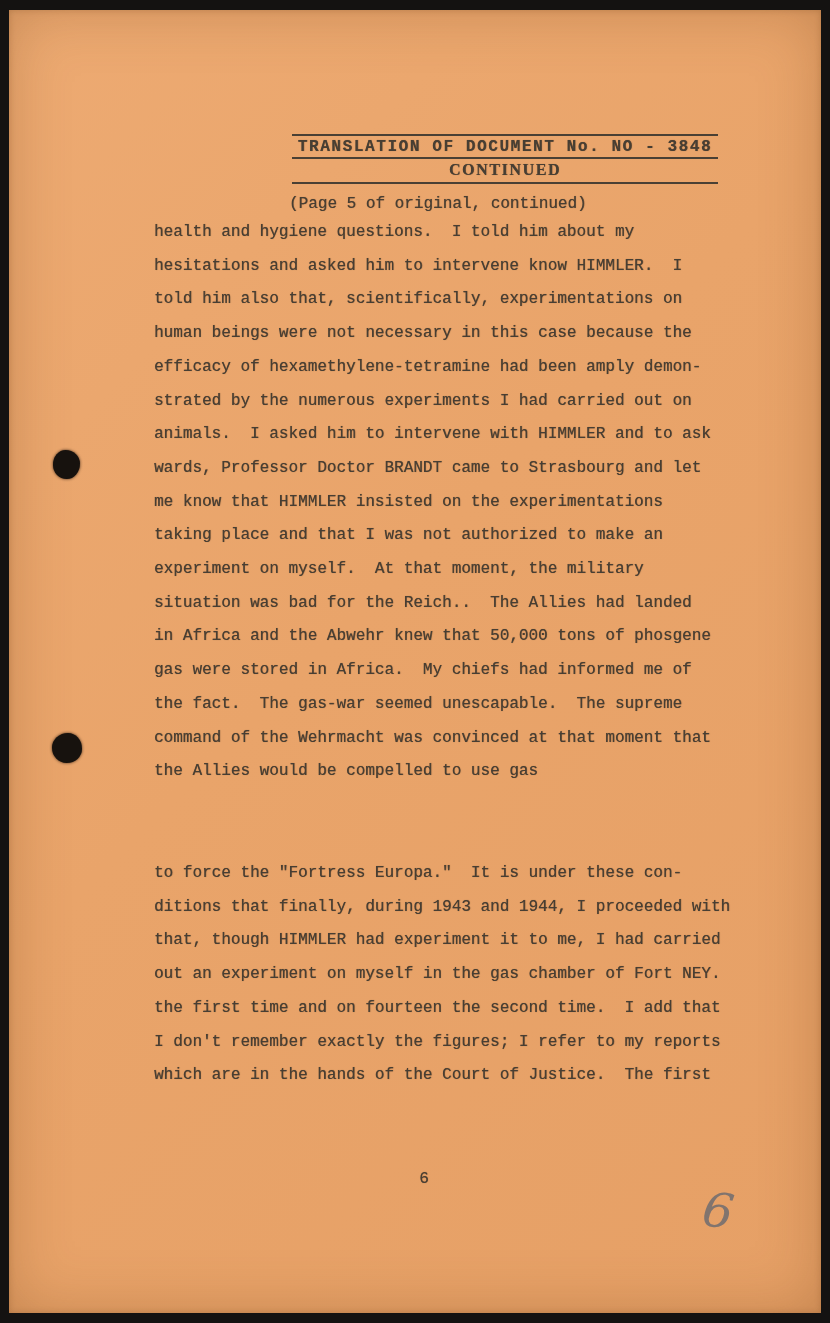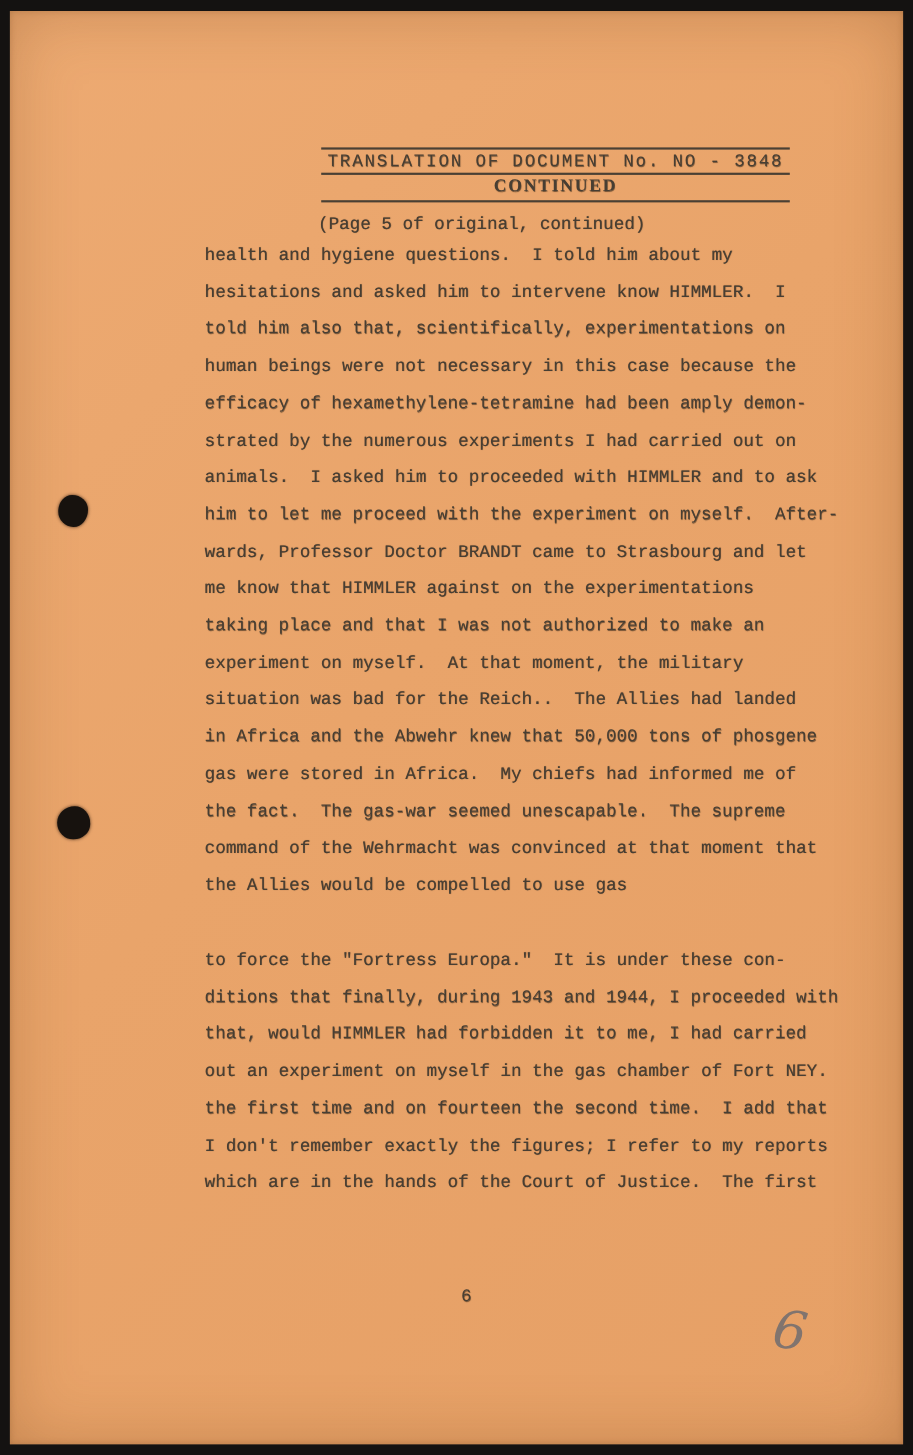"TRANSLATION OF DOCUMENT No. NO" .header-line1 { font-weight: 400 -> 700 }
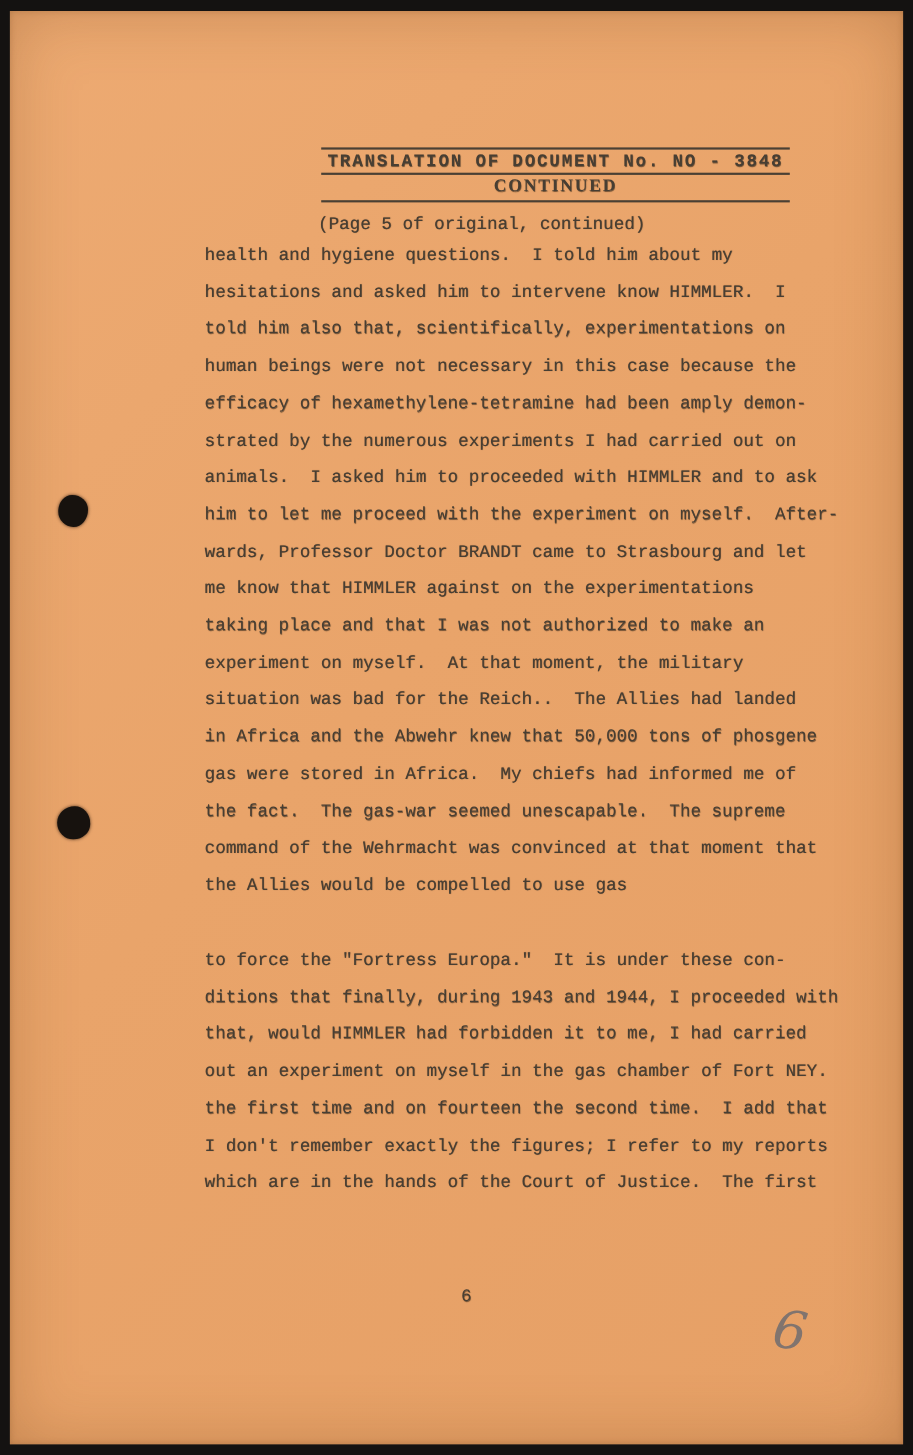"health and hygiene questions. I" .body-block { margin-left: 32px -> none }
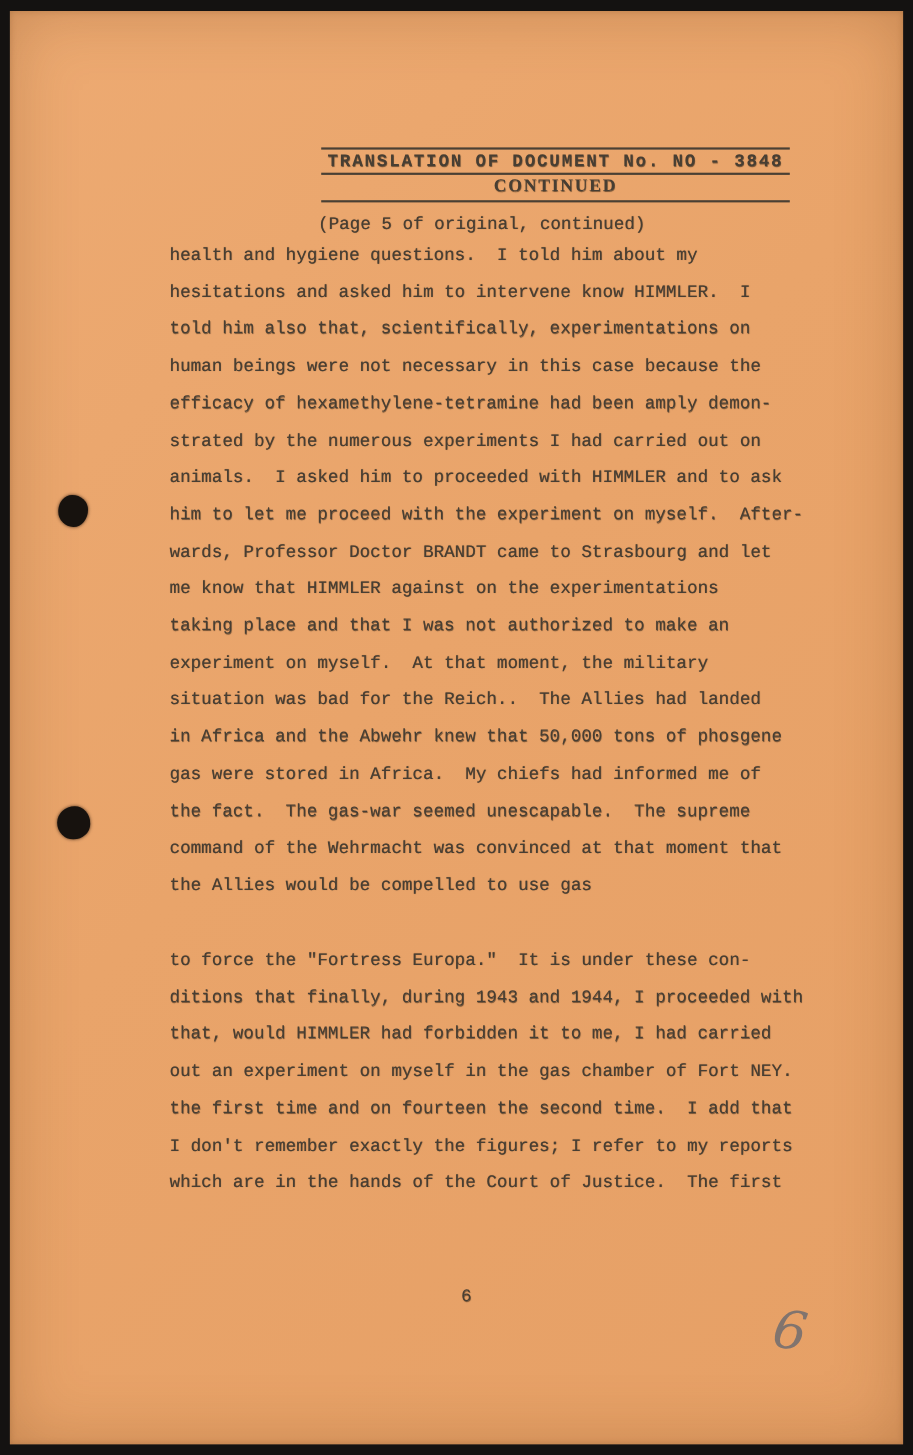"animals. I asked him to" div.line { text: proceeded -> intervene }
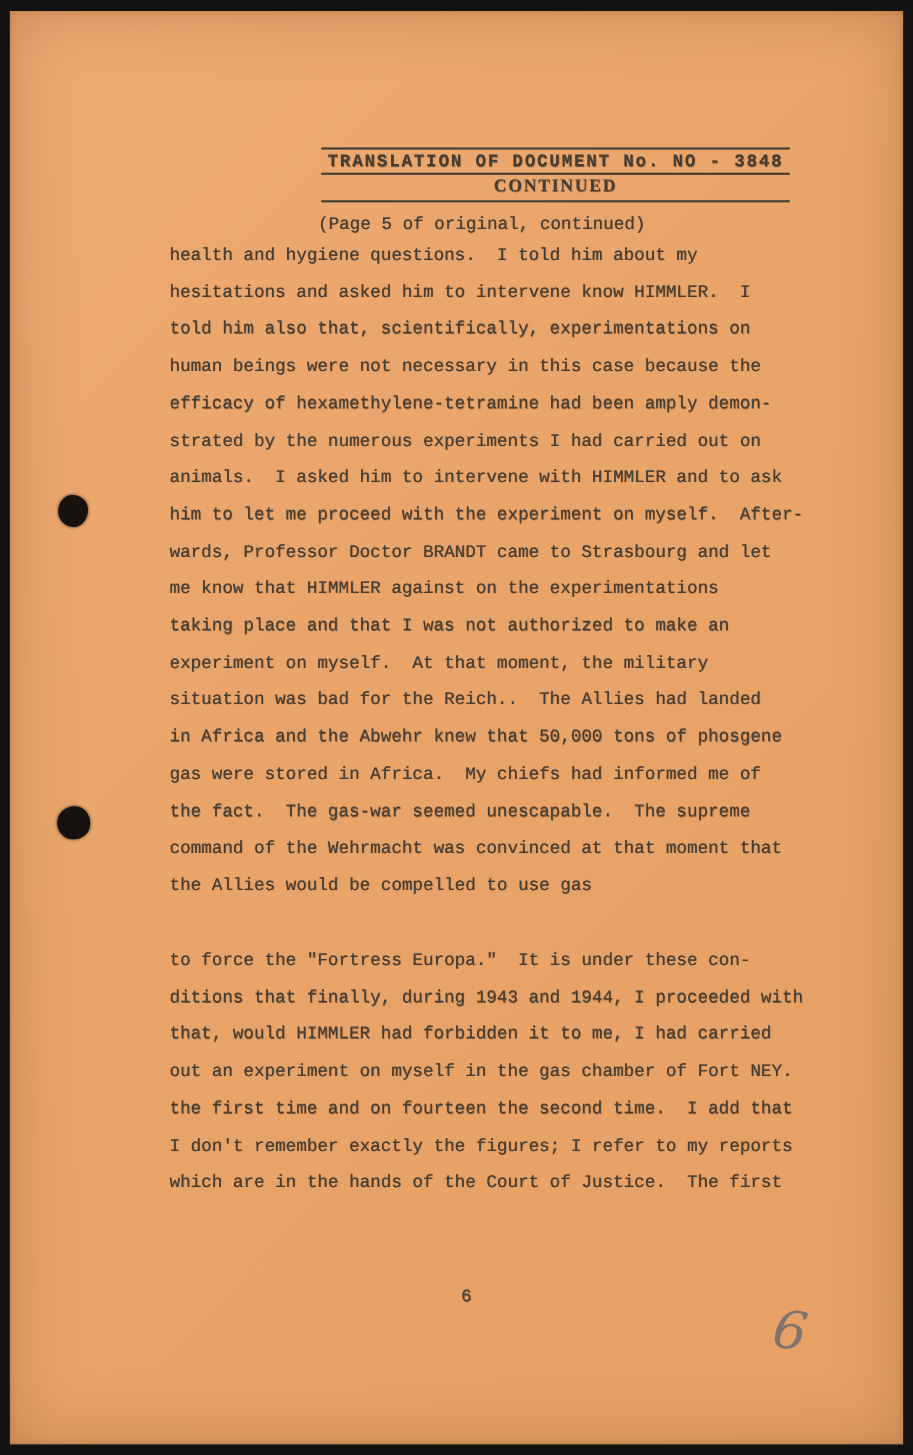"him to let me proceed" div.line { html: <div>him to let me proceed with the experiment on myself. After-</div> -> none }
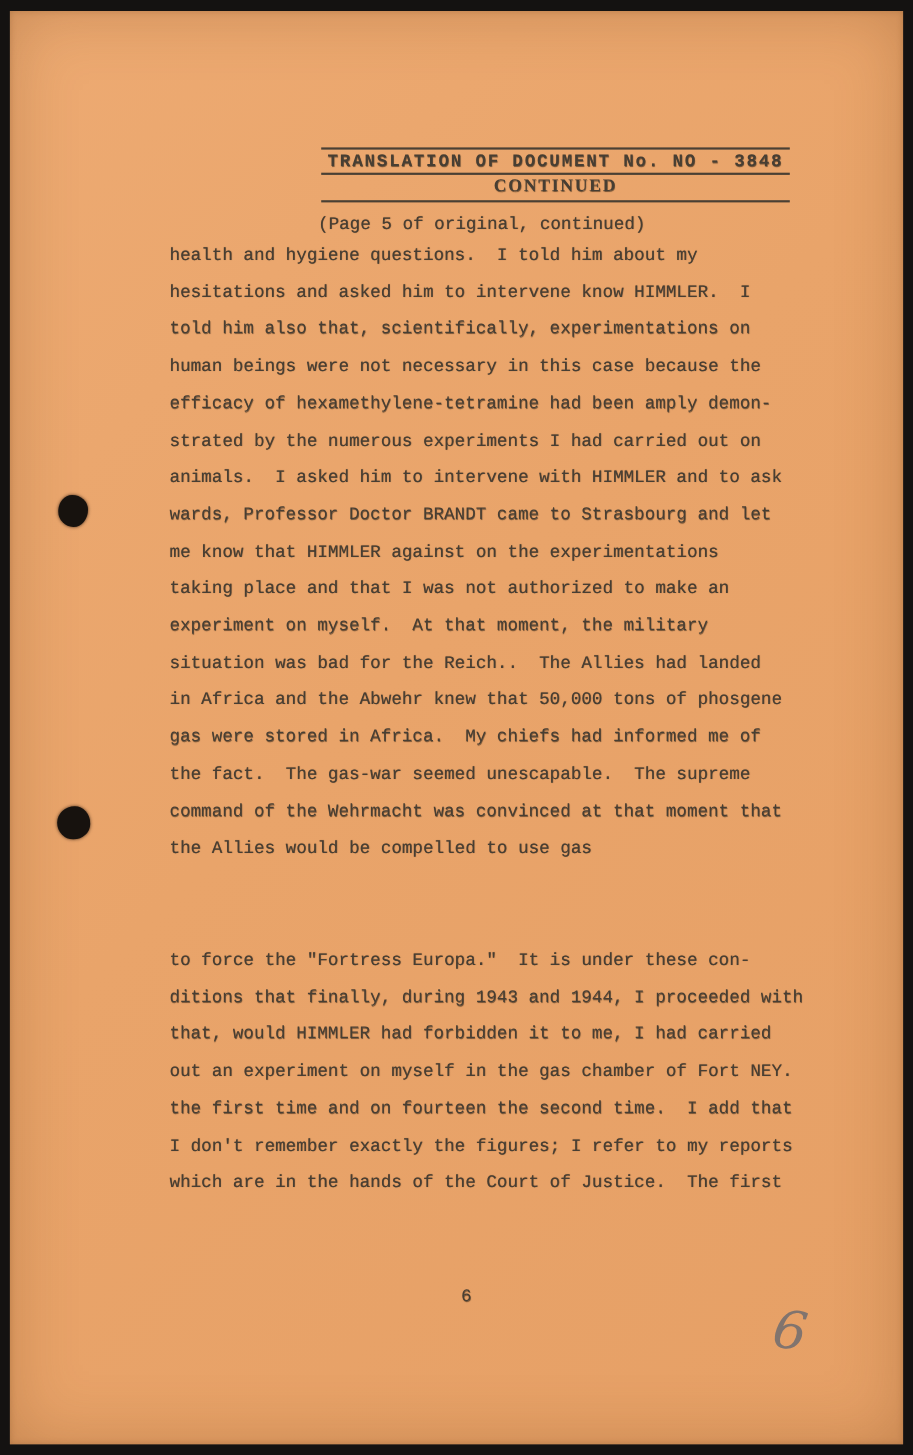"me know that HIMMLER against" div.line { text: against -> insisted }
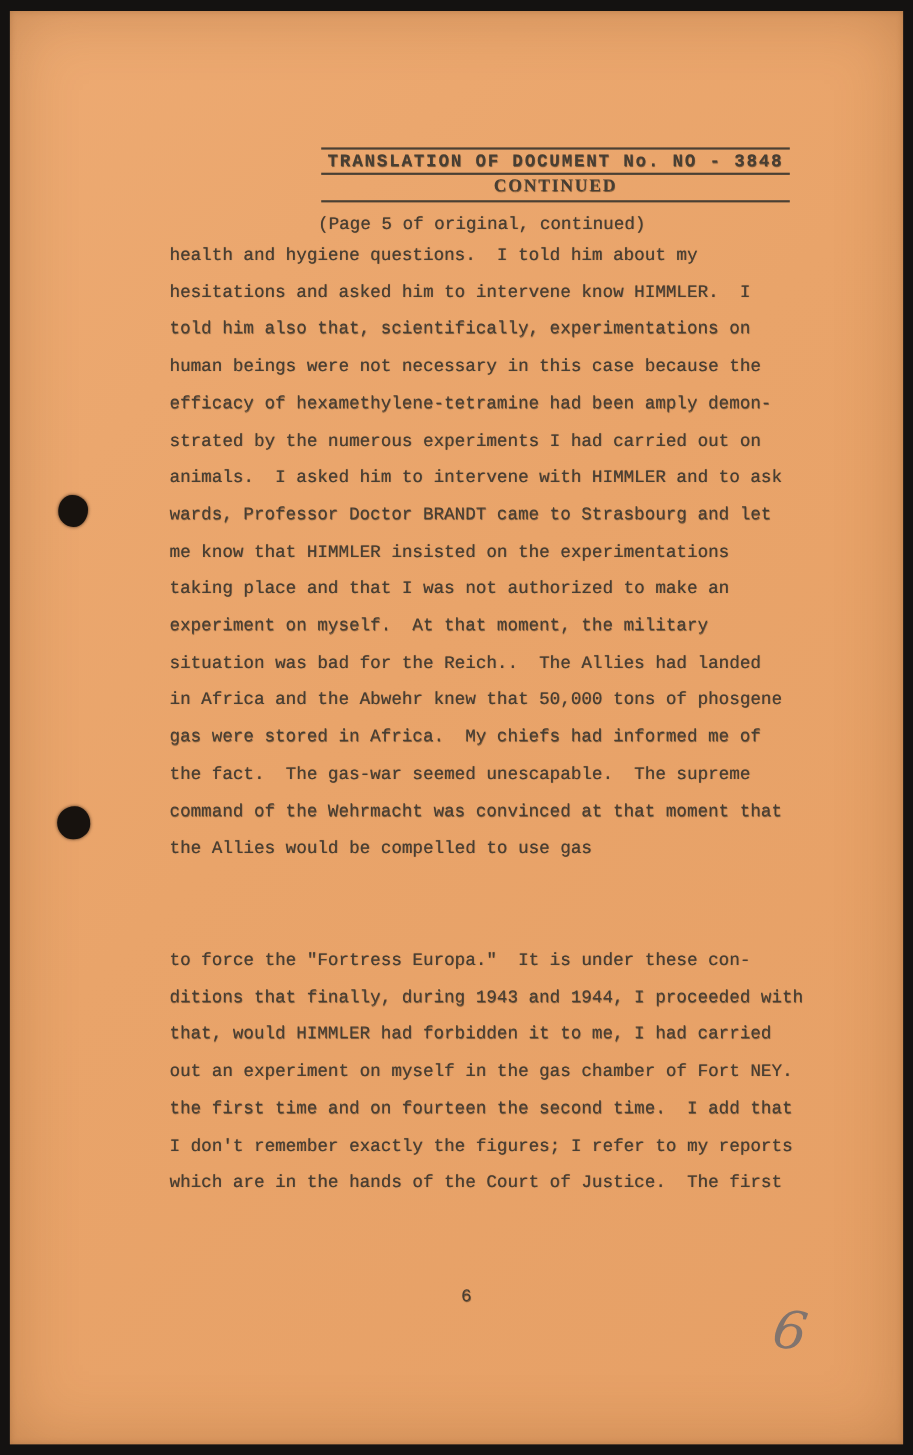"that, would HIMMLER had forbidden" div.line { text: would HIMMLER had forbidden -> though HIMMLER had experiment }
